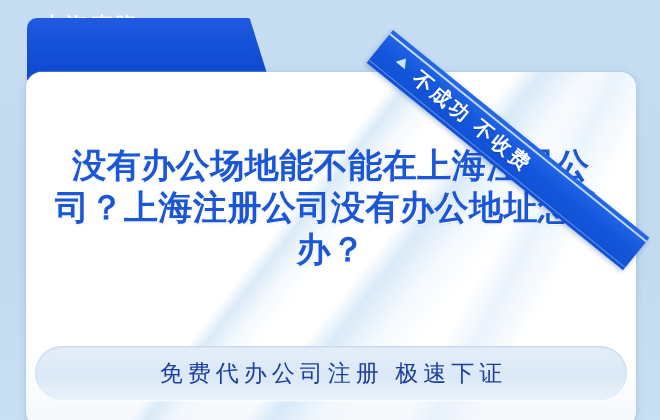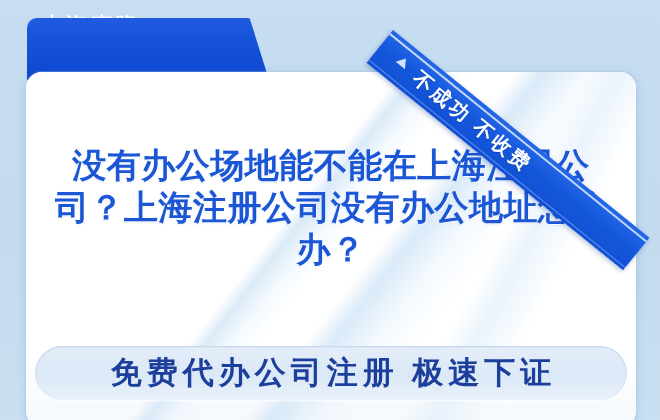"免费代办公司注册 极速下证" #cta-text { font-size: 31px -> 23px; font-weight: bold -> normal }
